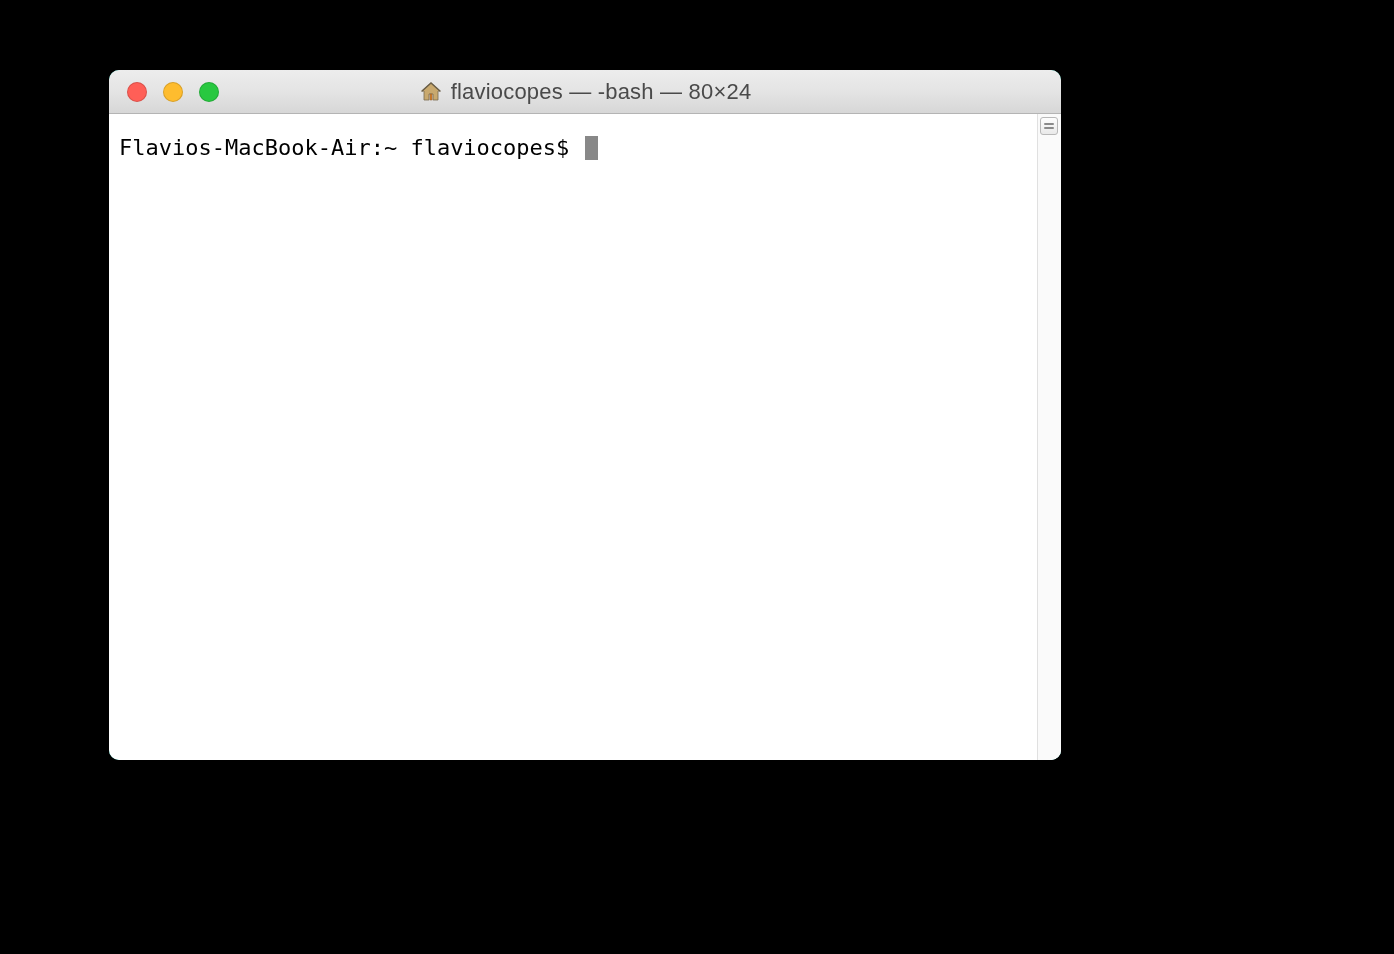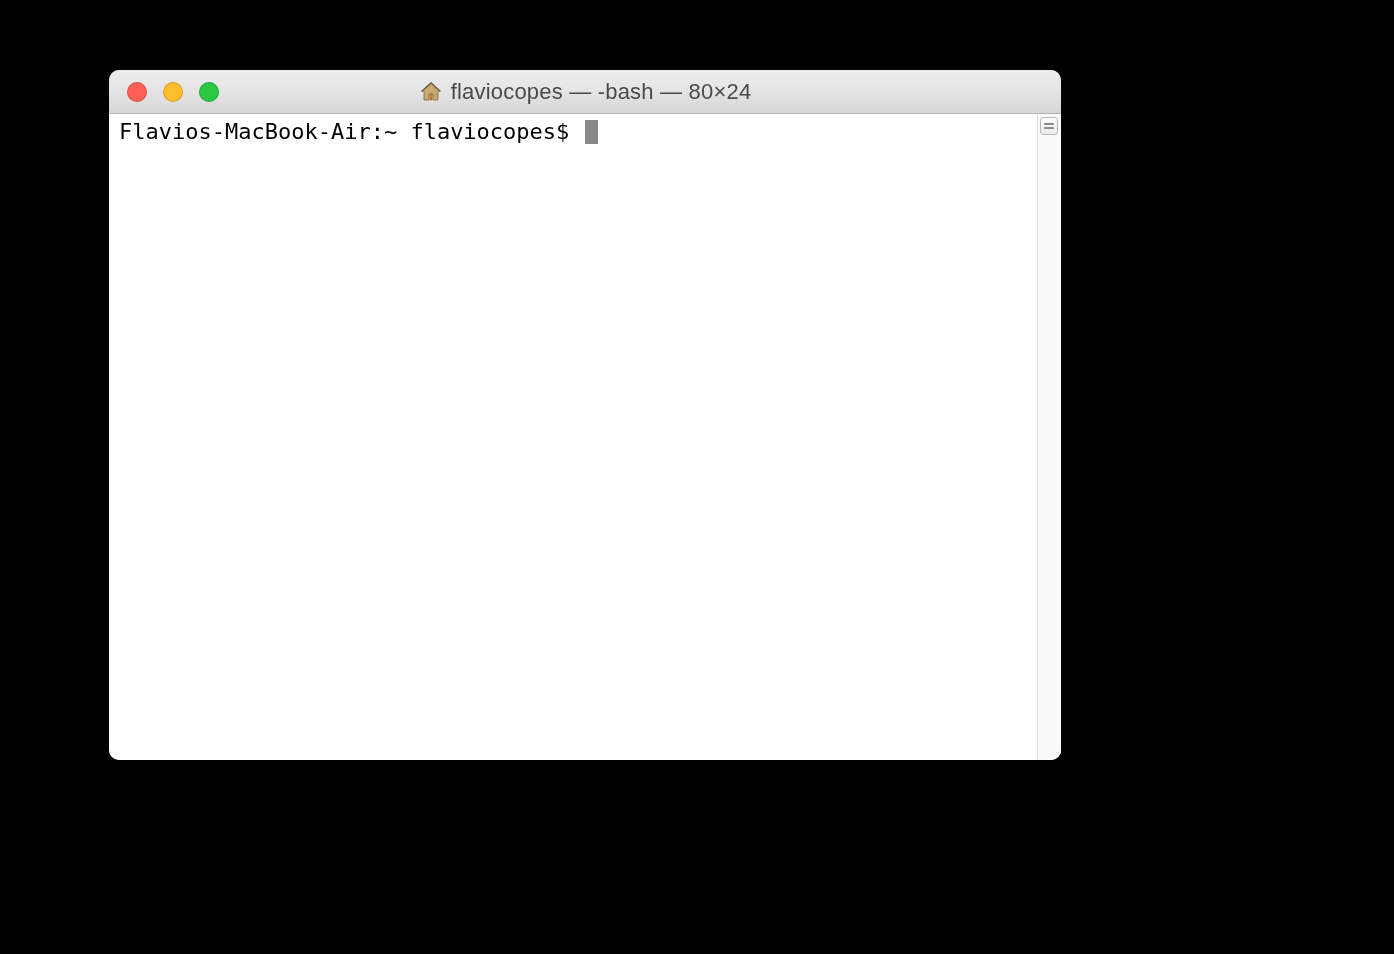"Flavios-MacBook-Air:~ flaviocopes$" .terminal-content { padding: 4px 10px -> 20px 10px }
